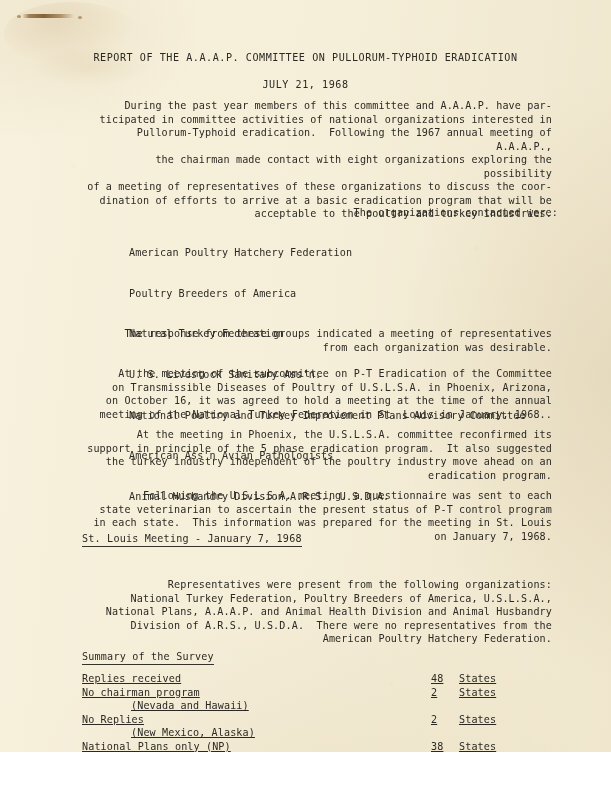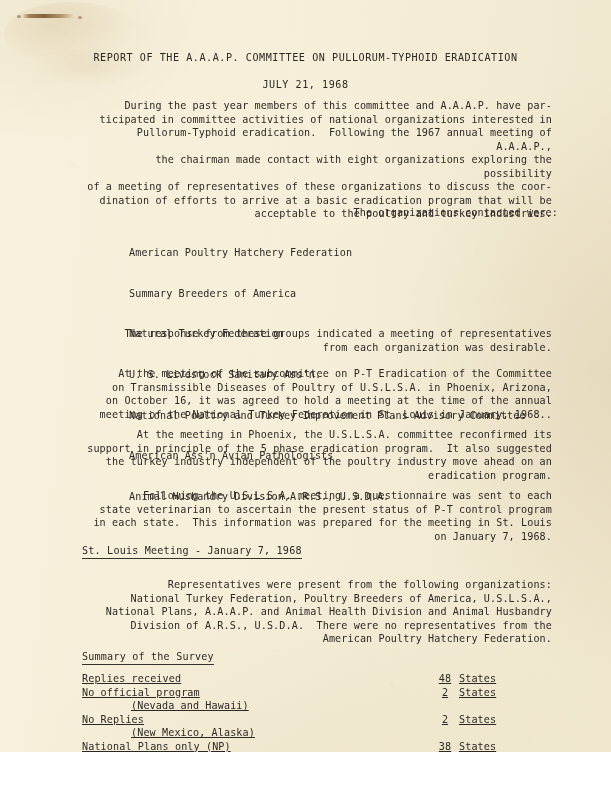"Summary Breeders of America" div { text: Summary -> Poultry }
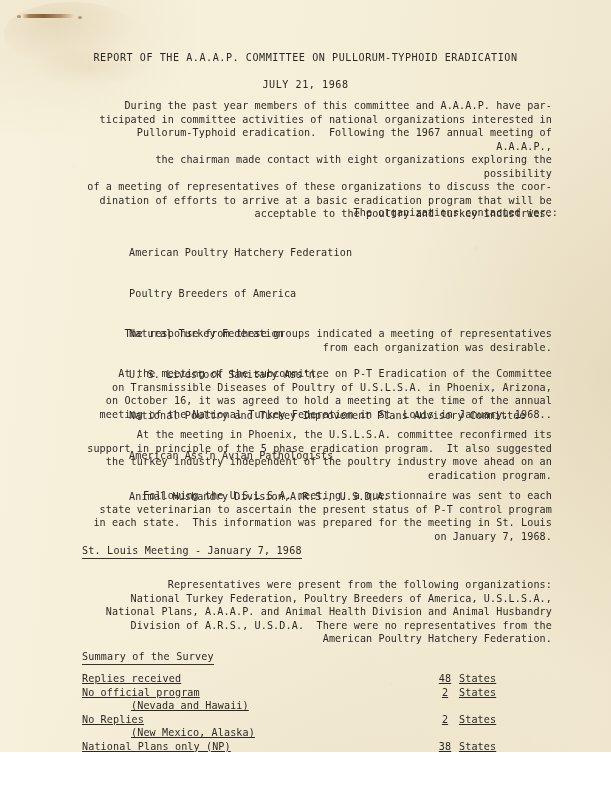"St. Louis Meeting - January" div.block { top: 539px -> 527px }
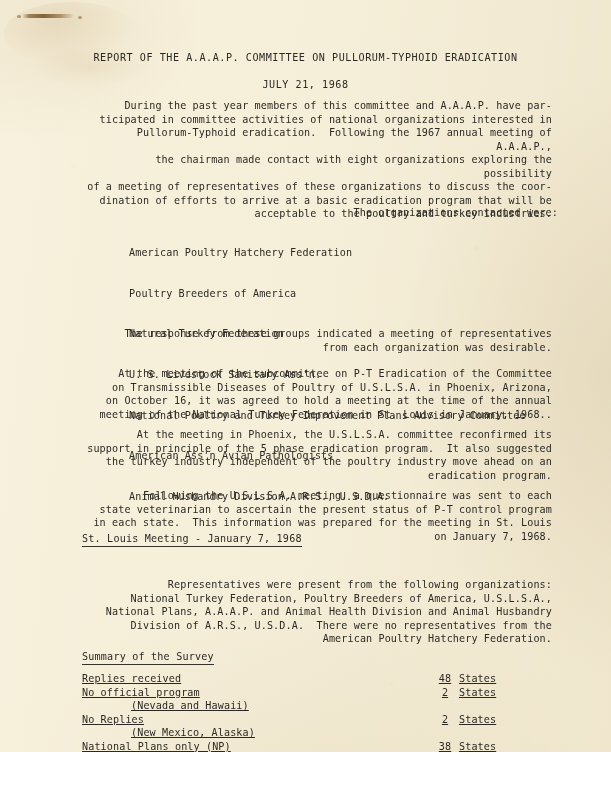"48" td.num { text-align: center -> left }
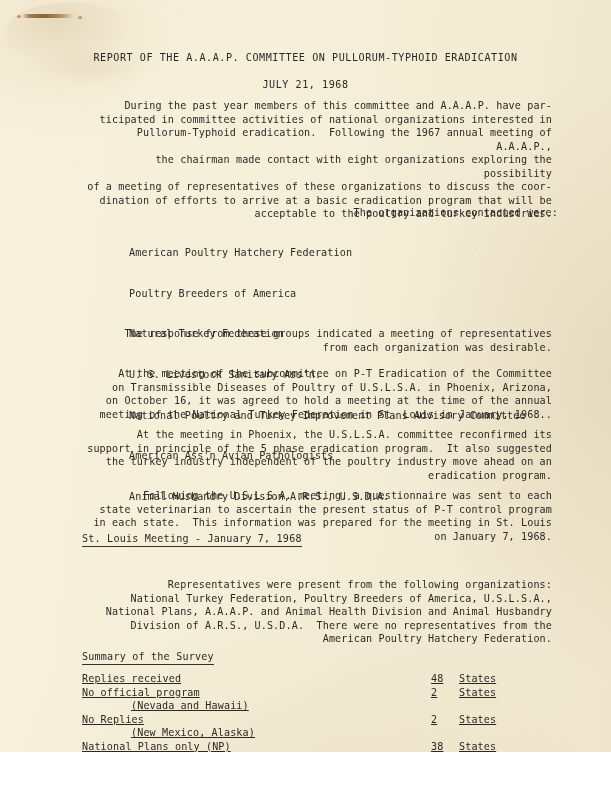"No official program" td.label { text: official -> chairman }
